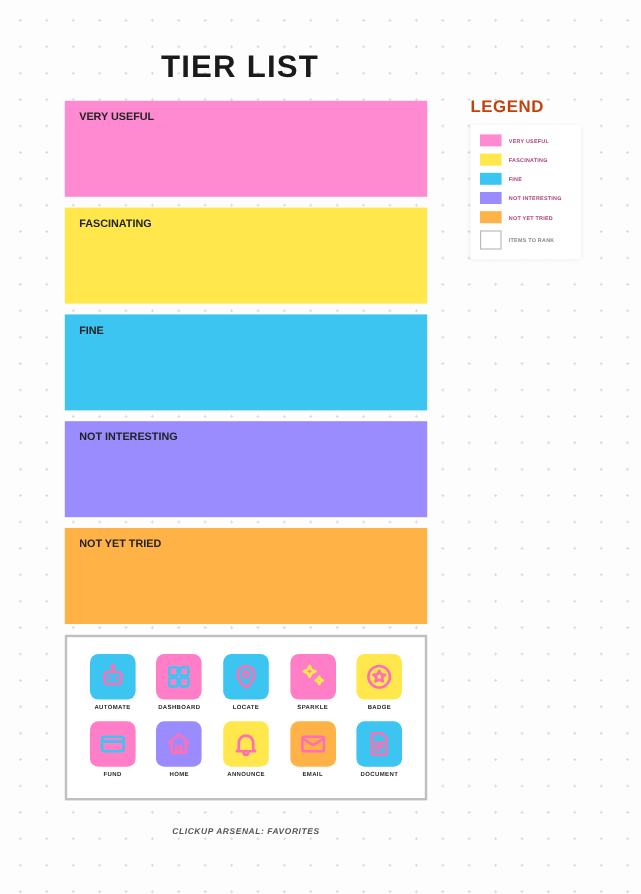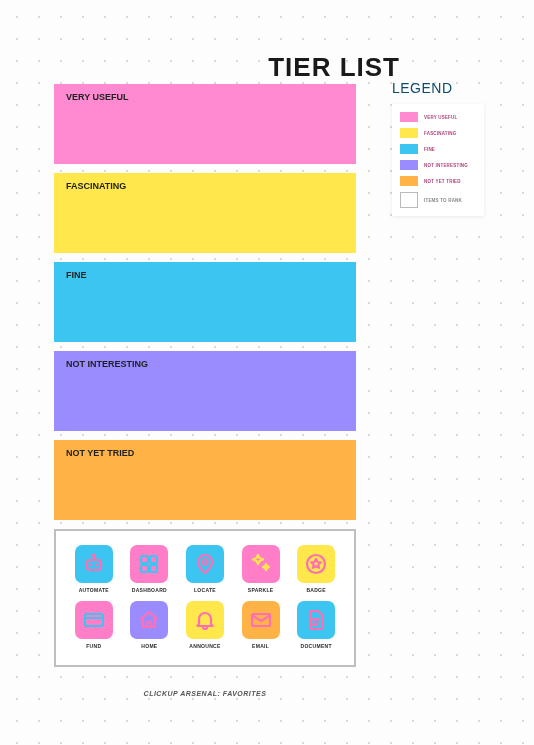"TIER LIST" .title { text-align: right -> center; top: 52px -> 40px }
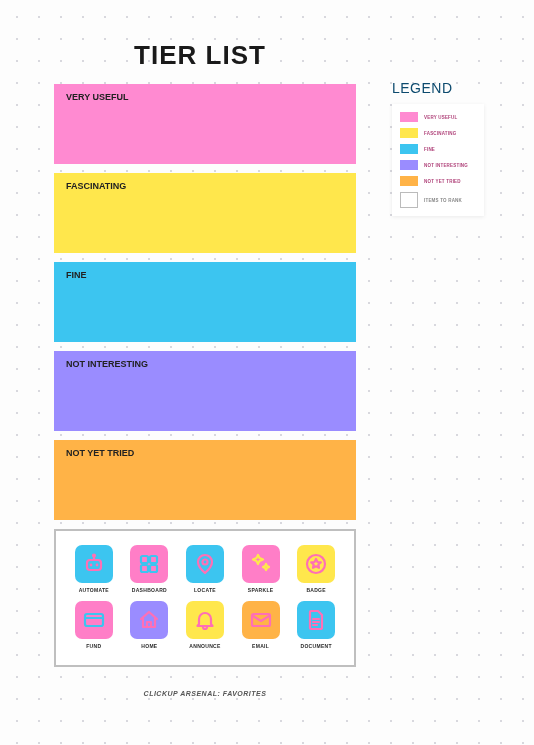"LEGEND" .legend-title { color: #0c4a6e -> #c2410c; font-weight: 400 -> 700 }
